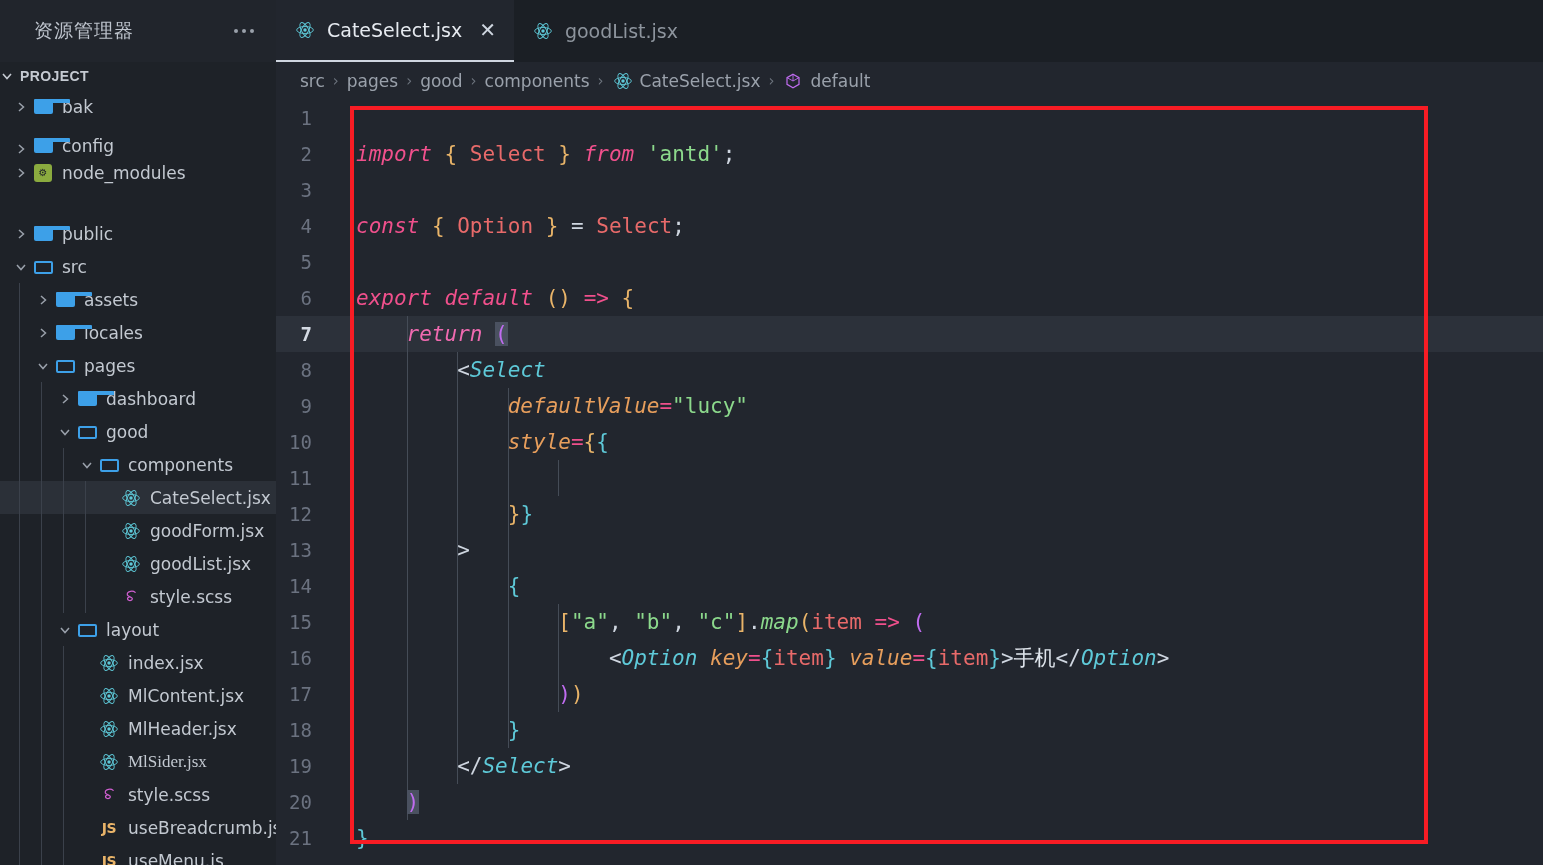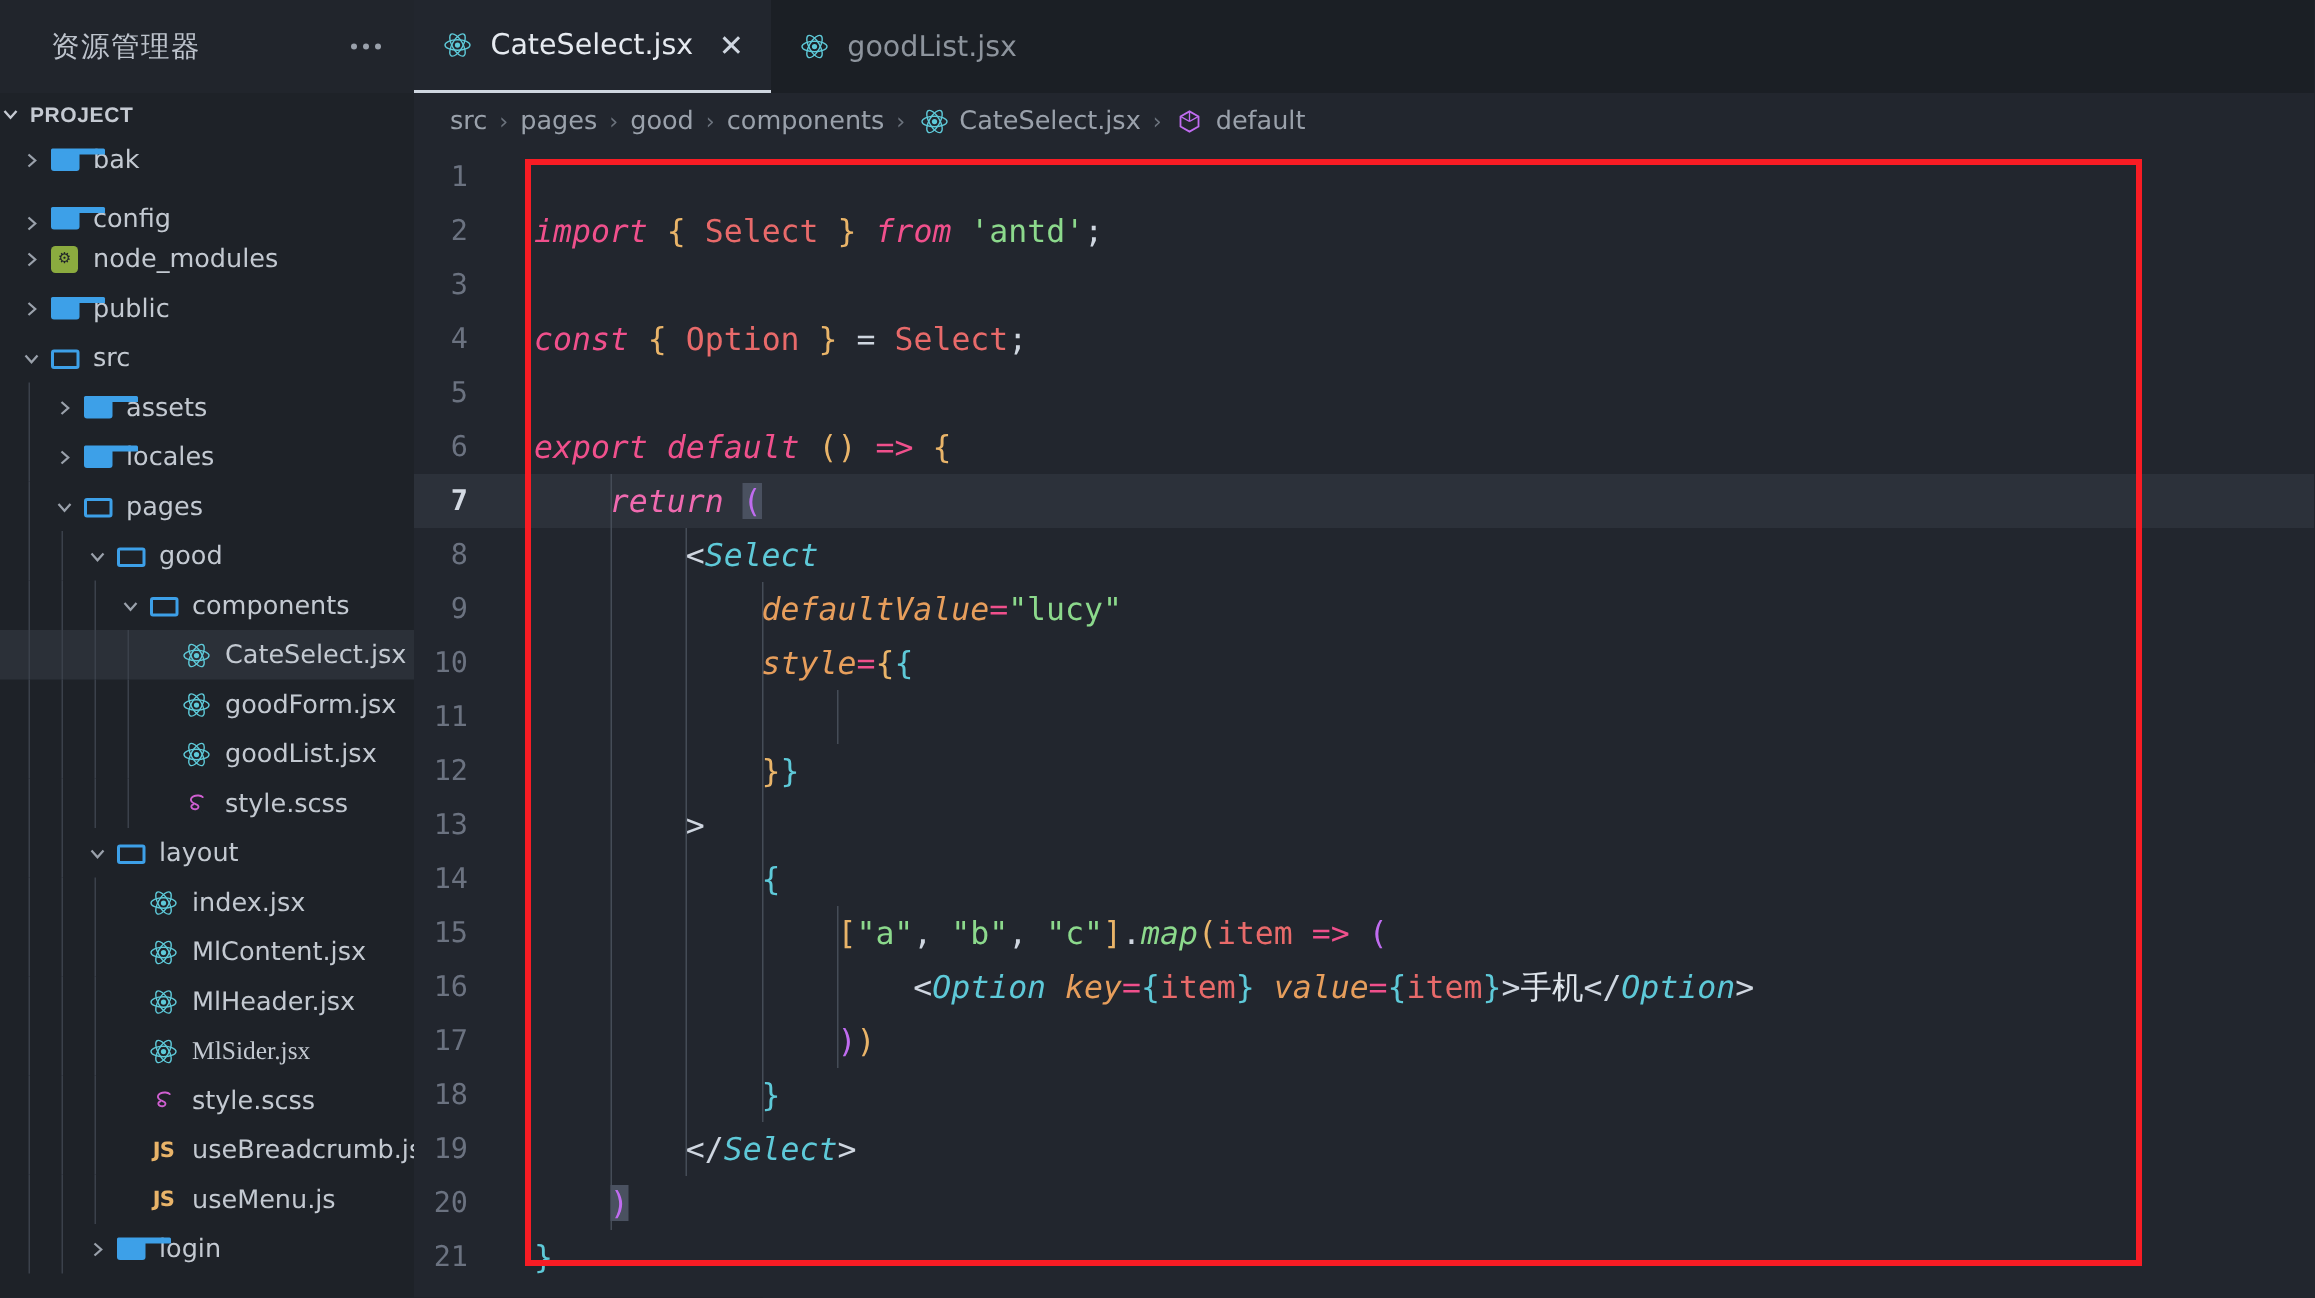"public" div.tree-row { margin-top: none -> 28px }
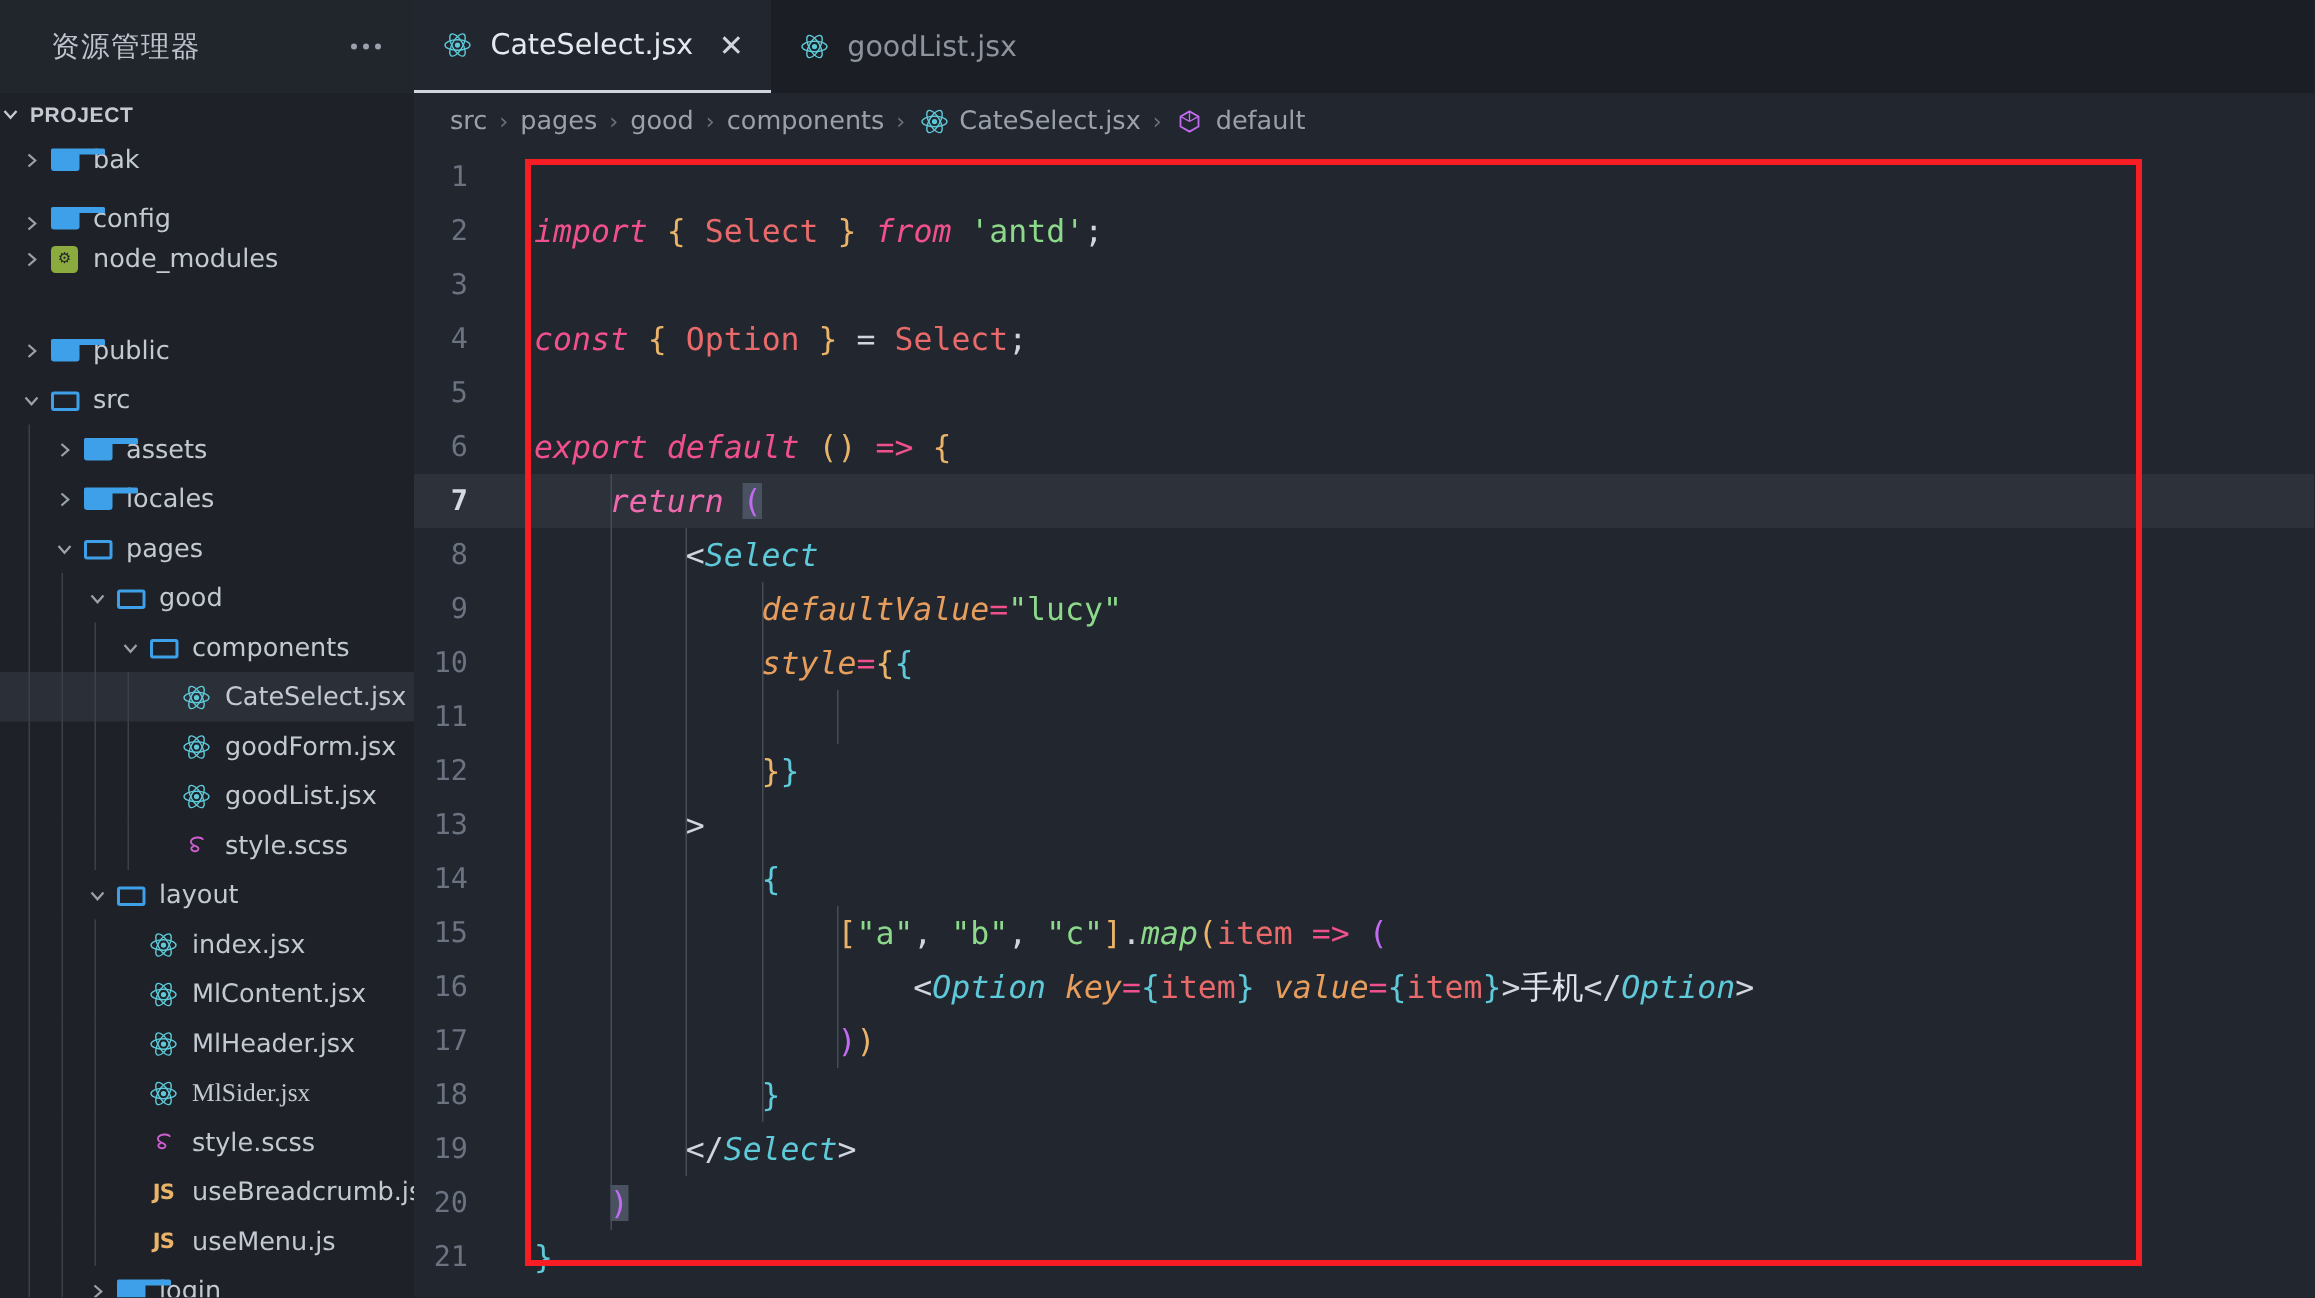"dashboard" div.tree-row { html: none -> <div> <span> <svg> <path></path> </svg> </span> <span> <span> <span></span> <span></span> </span> </span> <span>dashboard</span> <span></span> <span></span> </div> }
